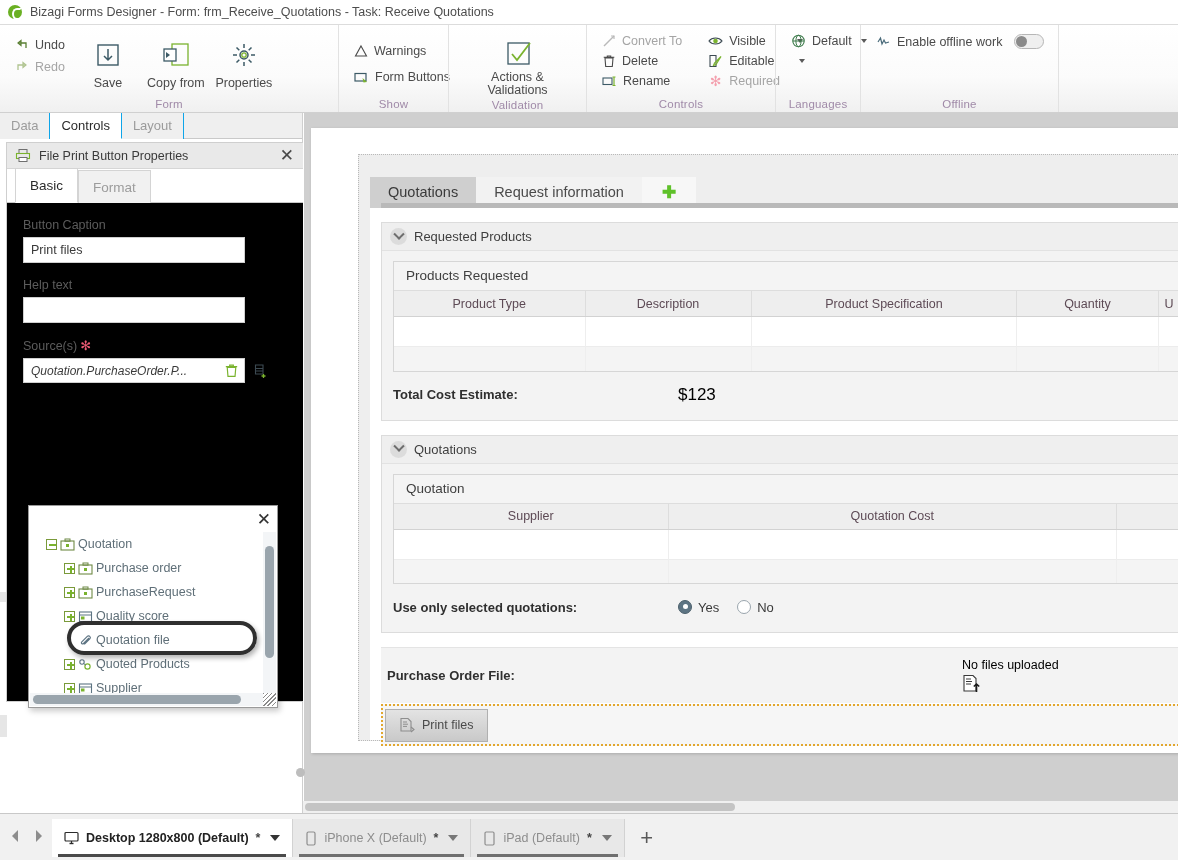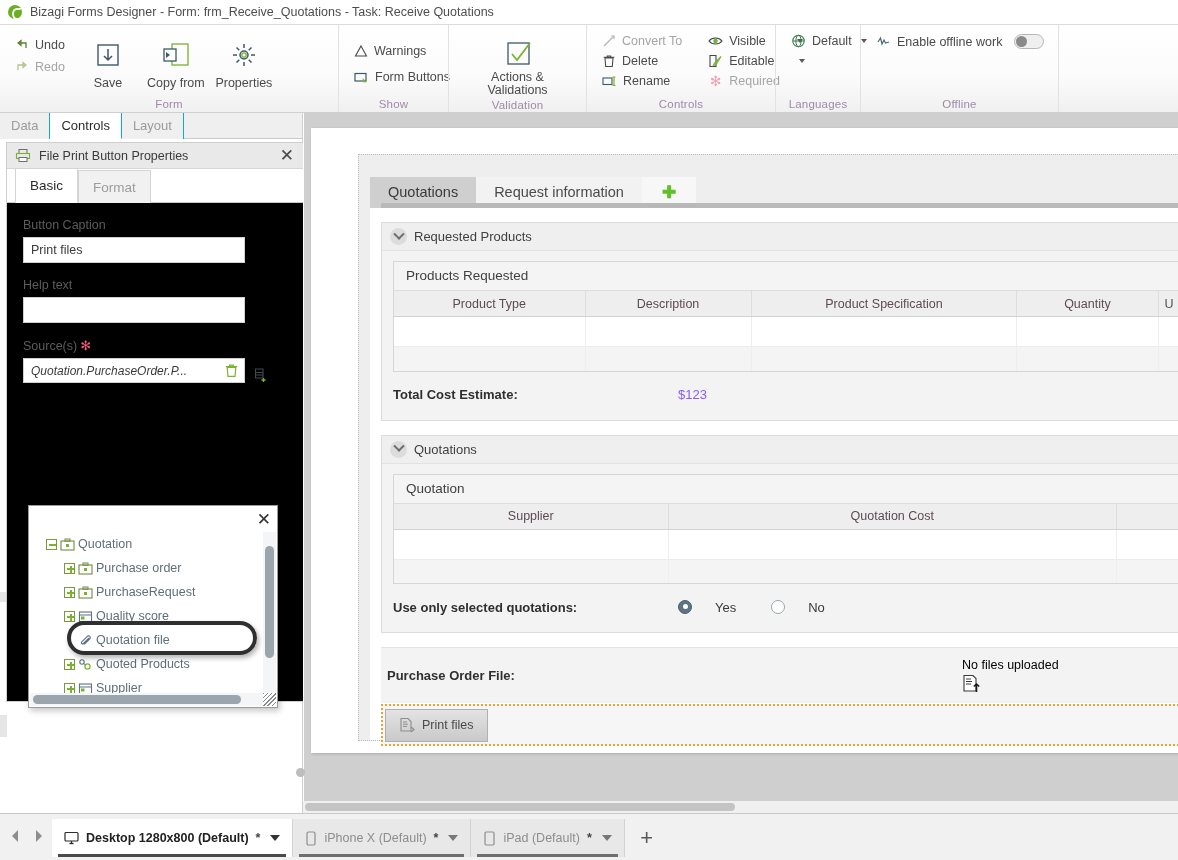"Quotation.PurchaseOrder.P..." .source-row { align-items: flex-end -> center }
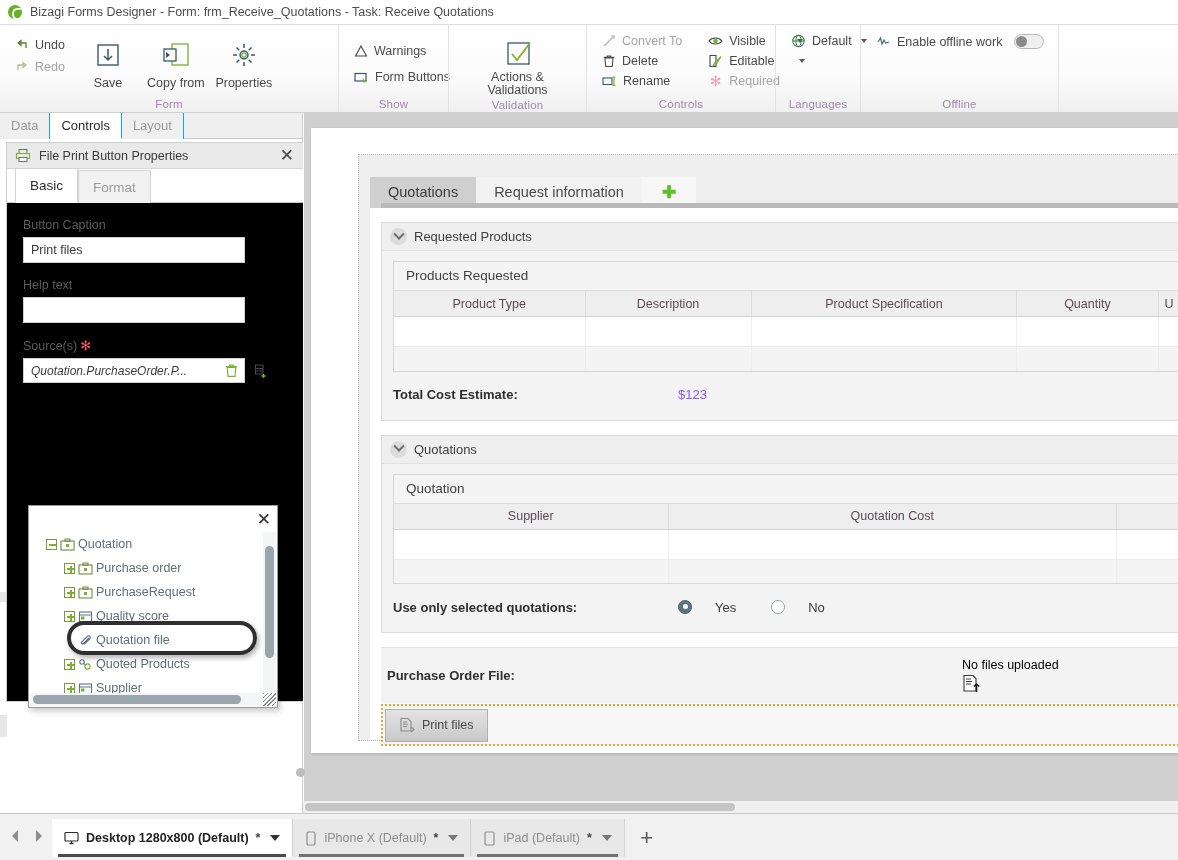"$123" .kvval { color: #8b5cf6 -> #000000; font-size: 13px -> 17px }
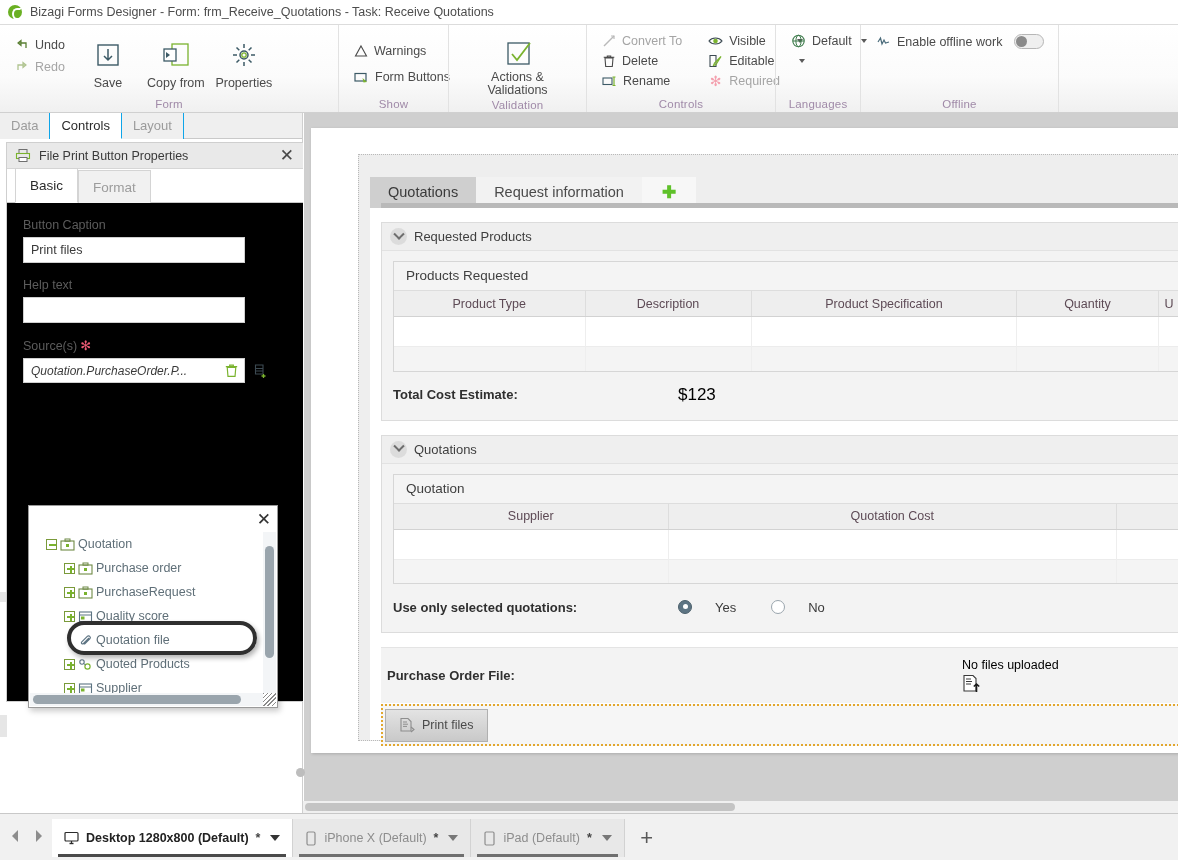"Yes" .radio-row { gap: 23px -> 6px }
